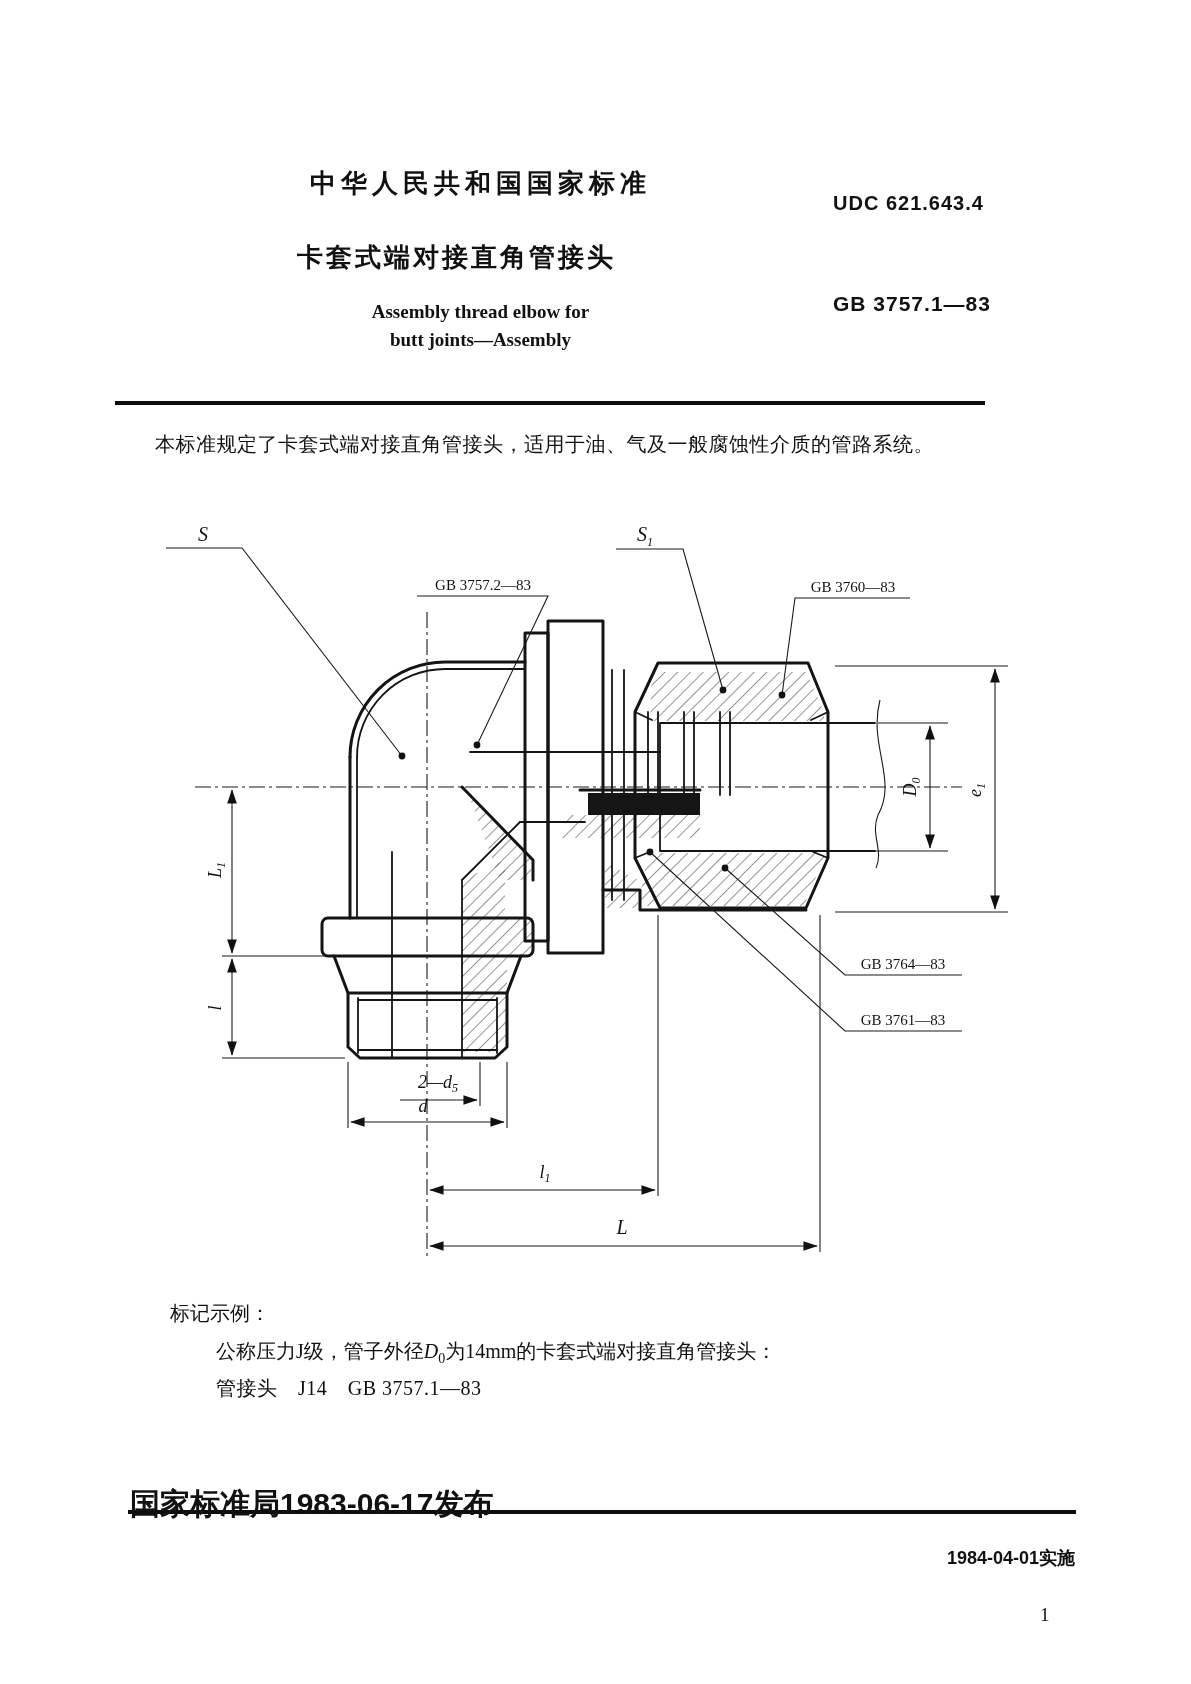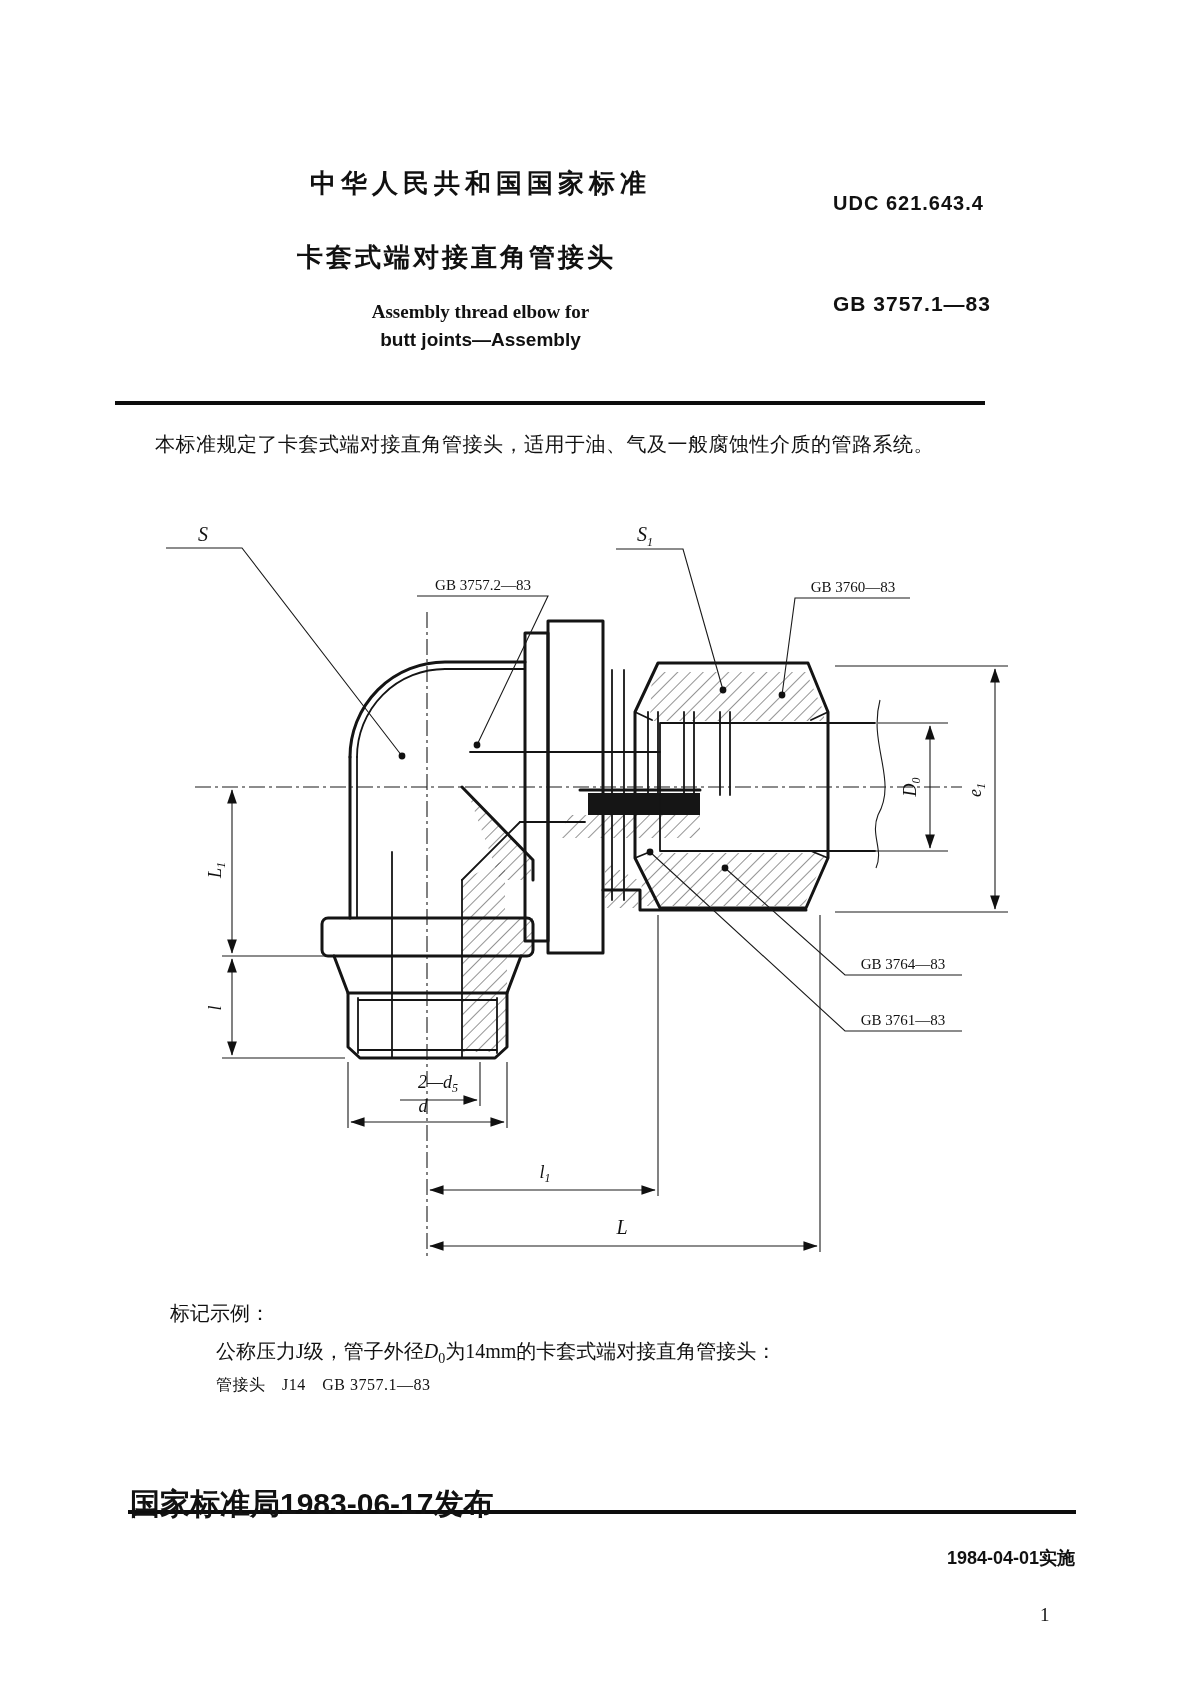"butt joints—Assembly" #en2 { font-family: Liberation Sans, sans-serif -> Liberation Serif, serif }
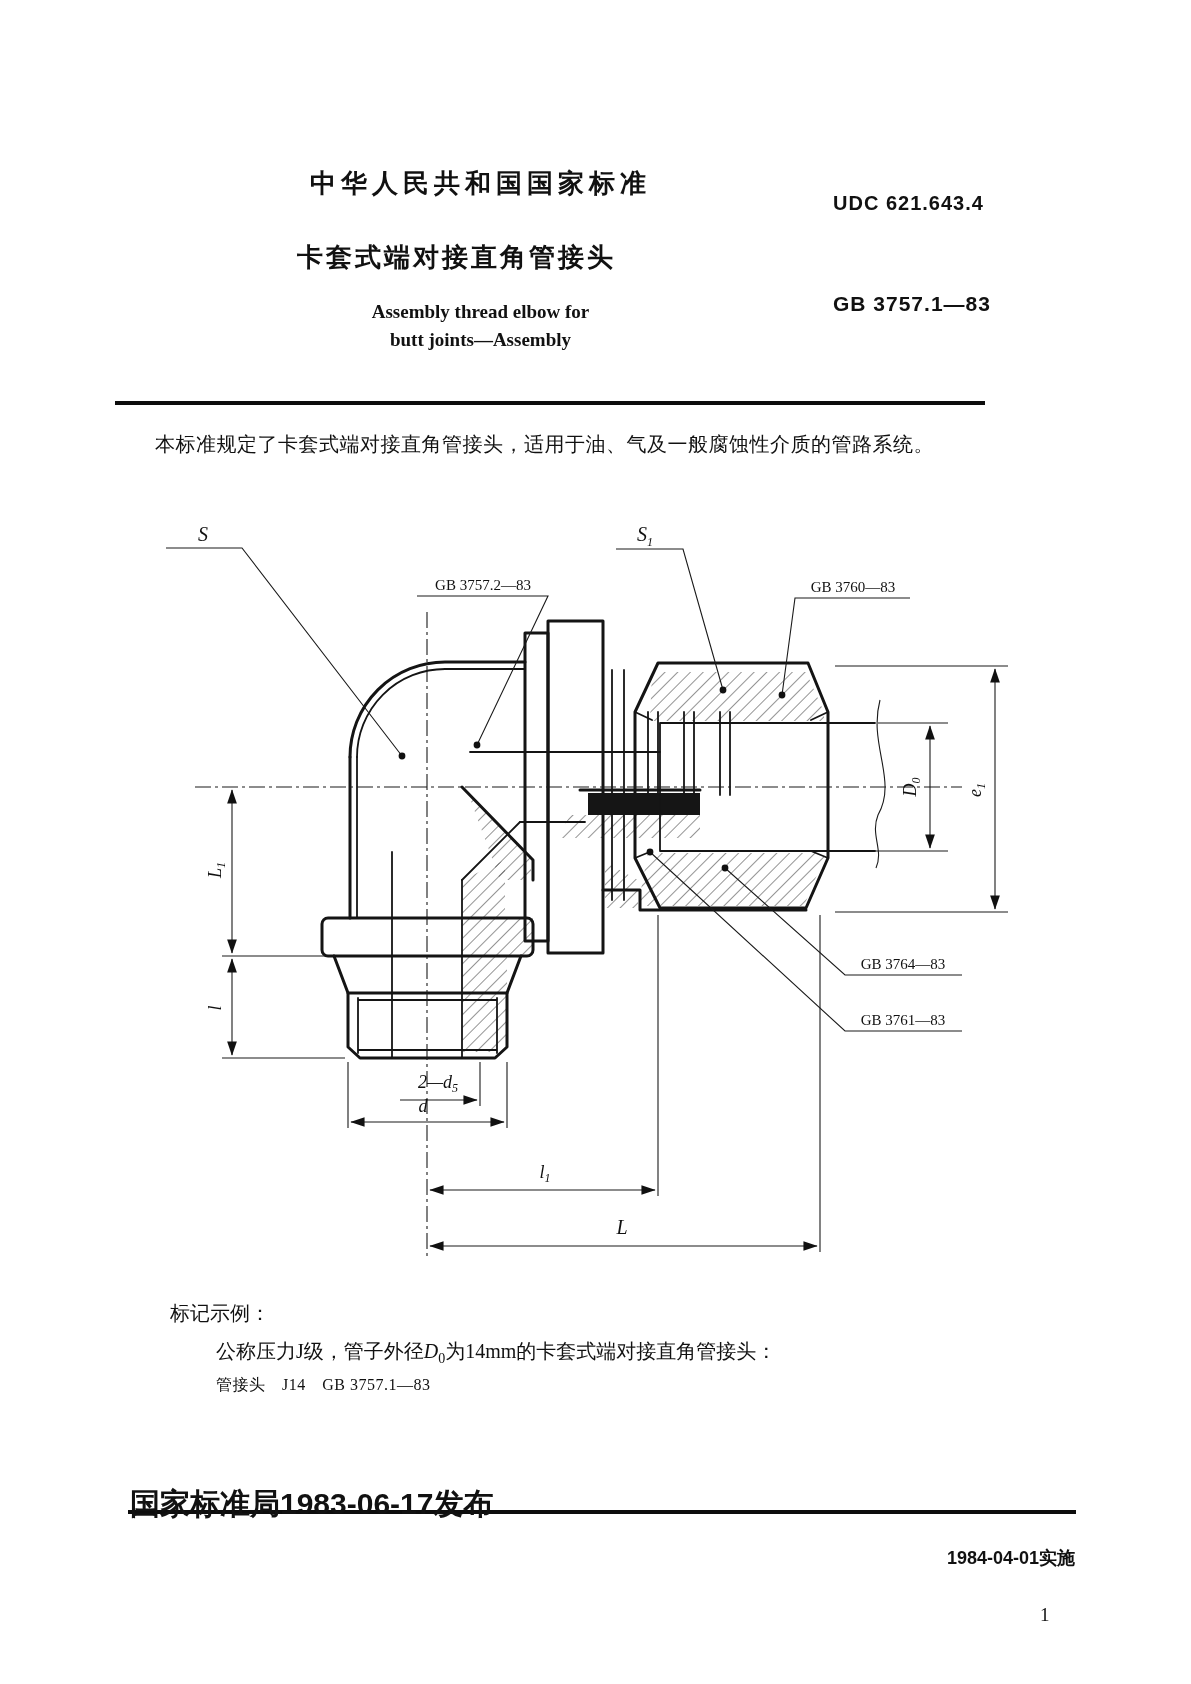"管接头 J14 GB 3757.1—83" #example-line2 { font-size: 16px -> 20px }
